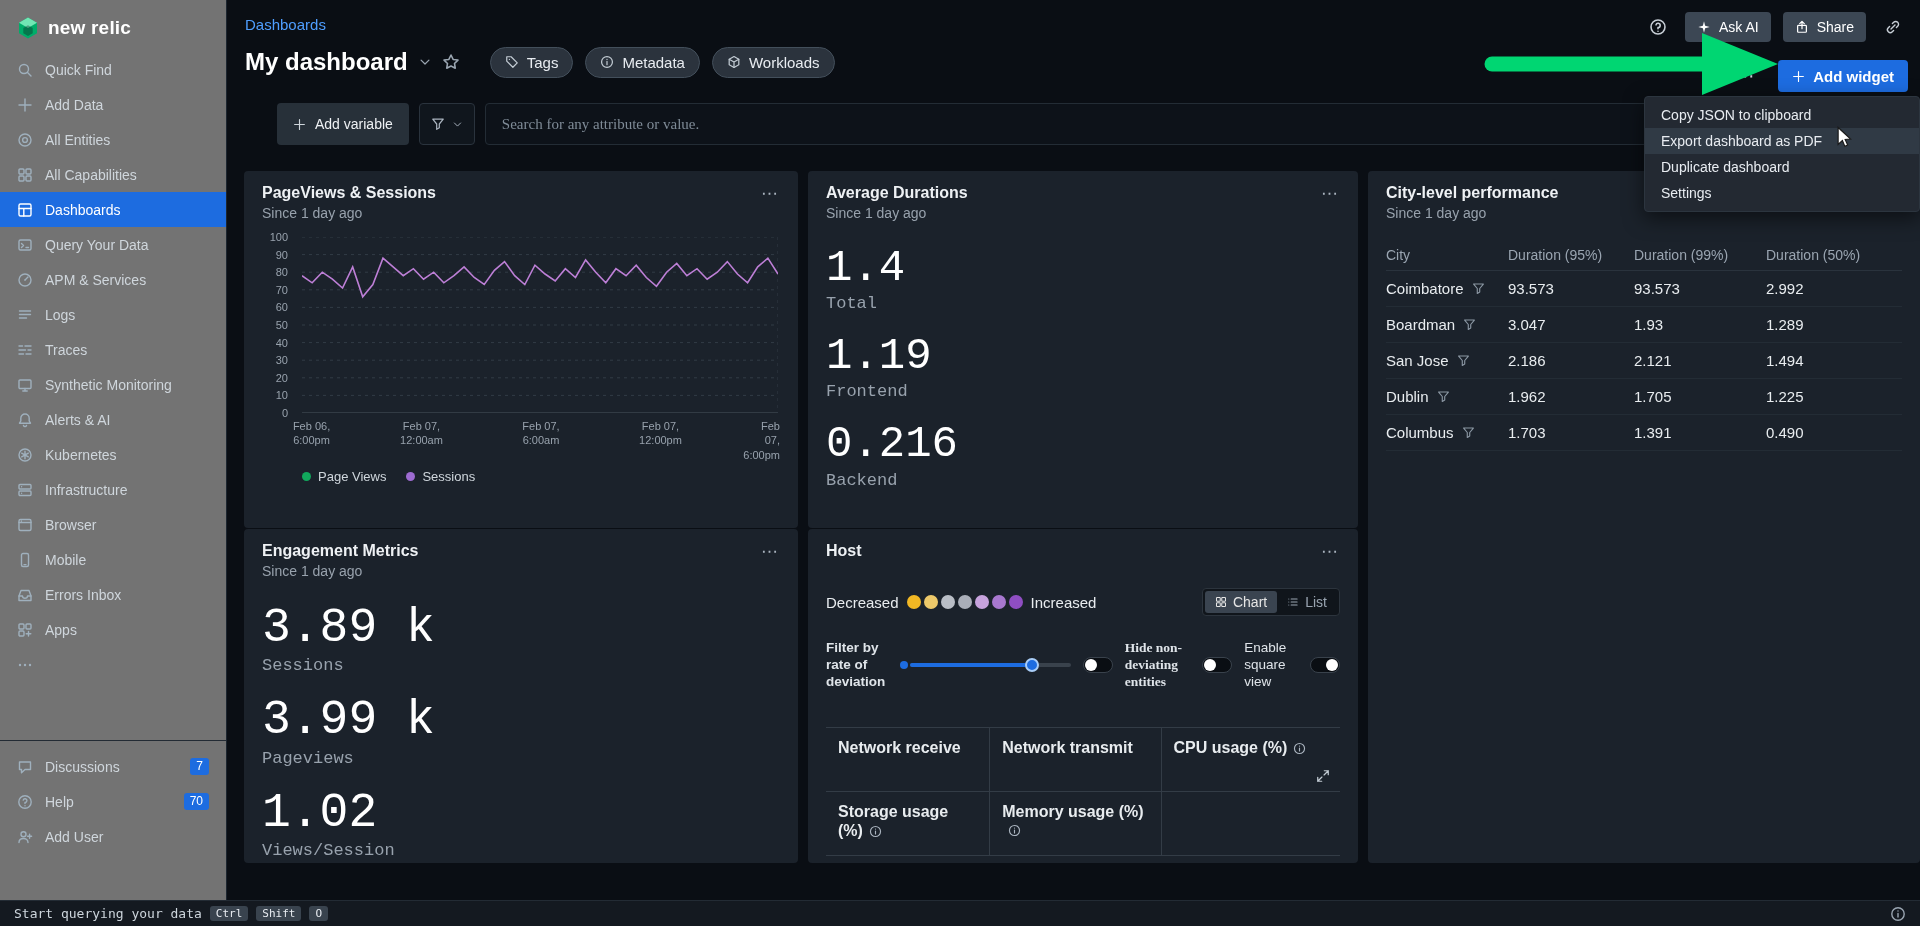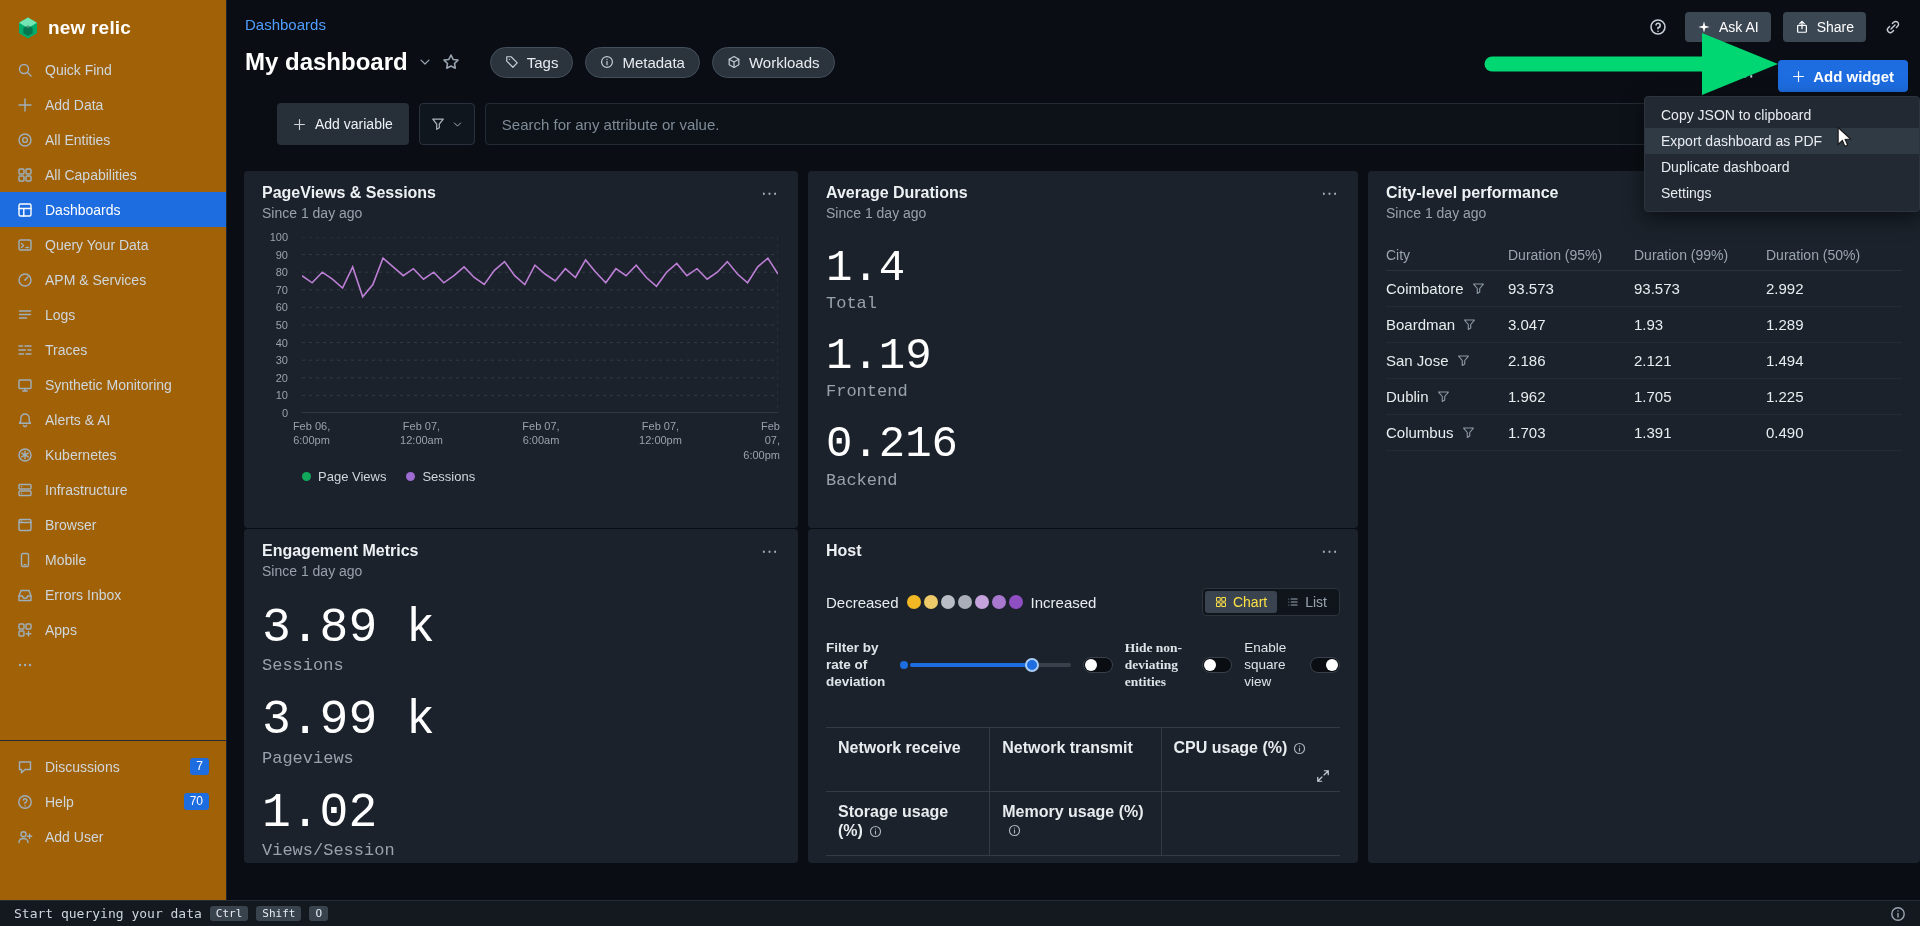"new relic" .sidebar { background: #a16207 -> #737373 }
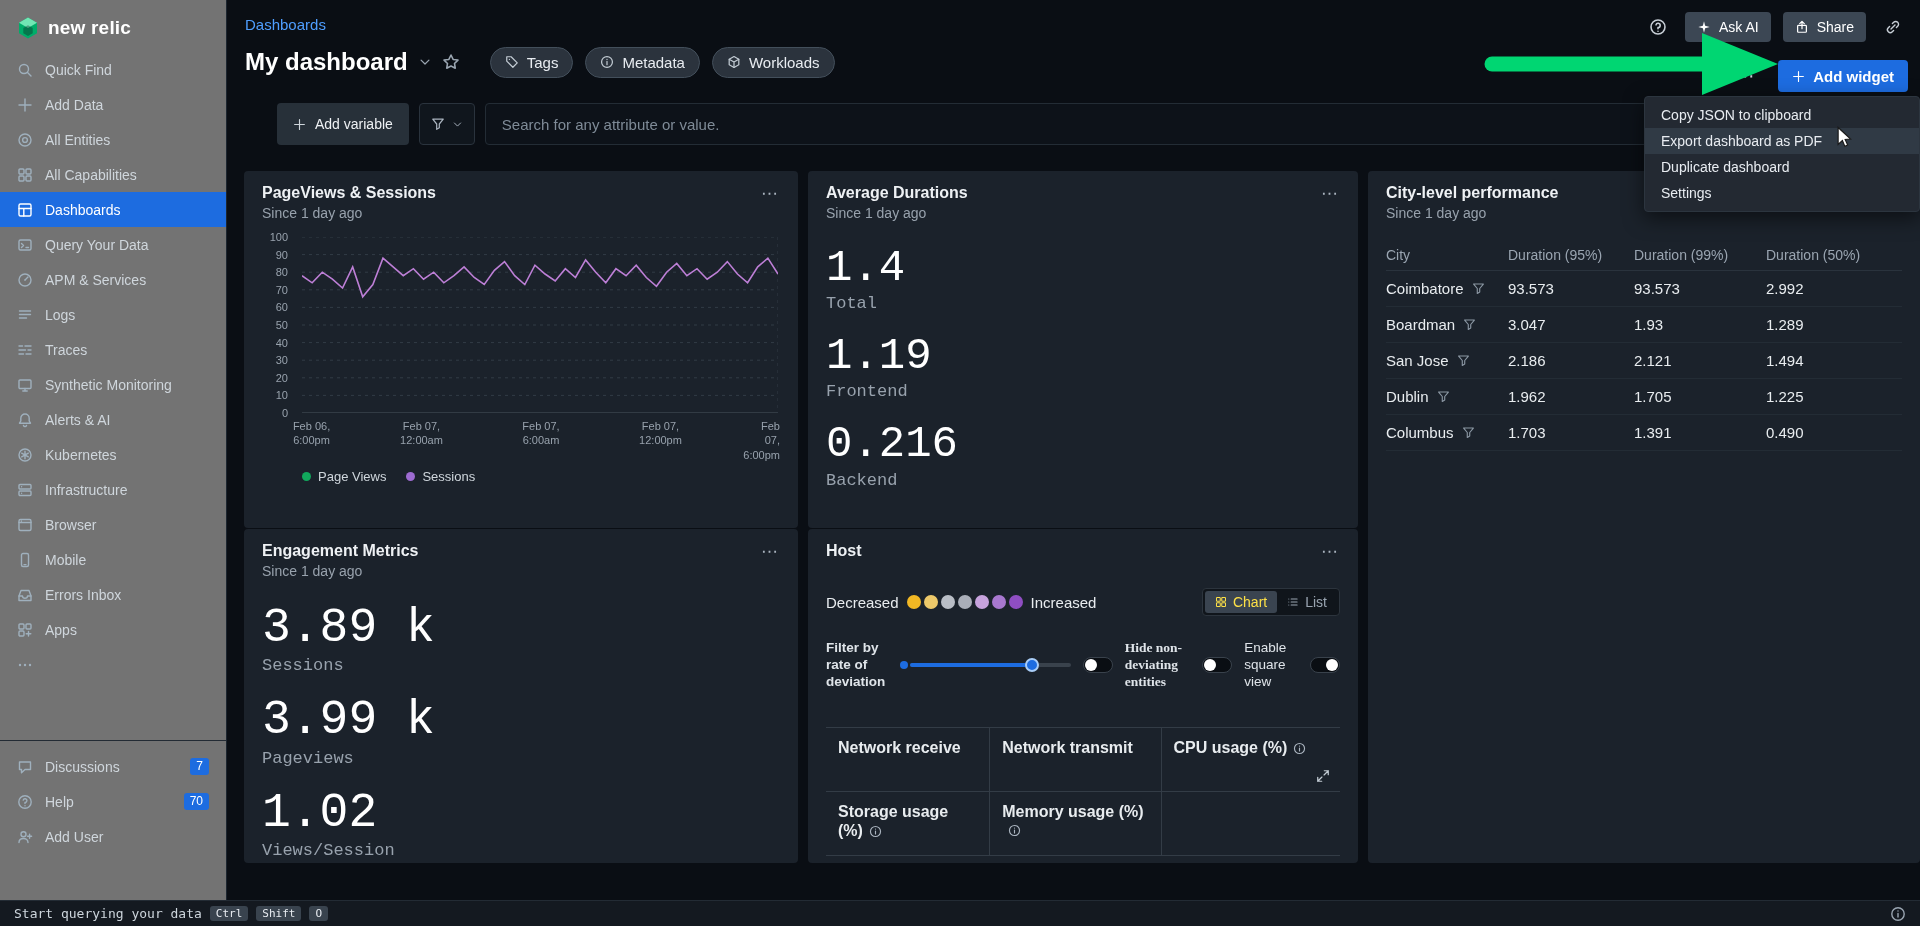"Search for any attribute or" .search-input { font-family: Liberation Sans, sans-serif -> Liberation Serif, serif }
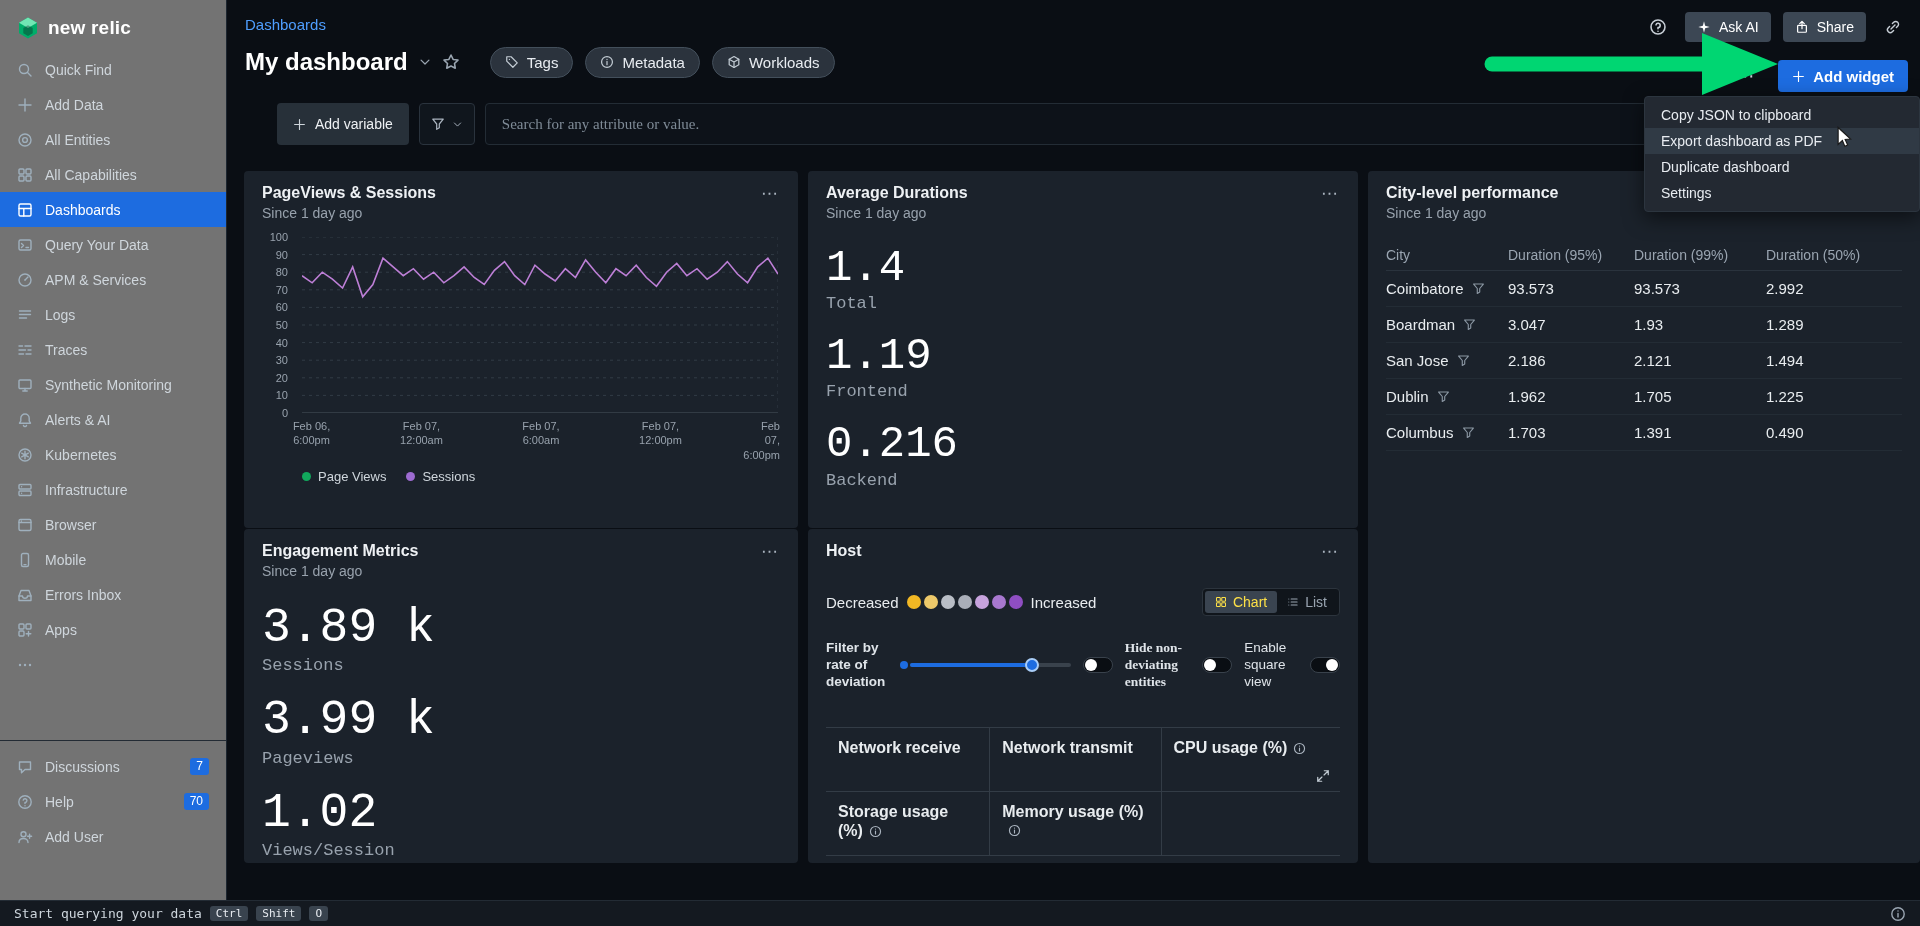"Chart" .seg-btn.active { color: #fde047 -> #e5e5e5 }
